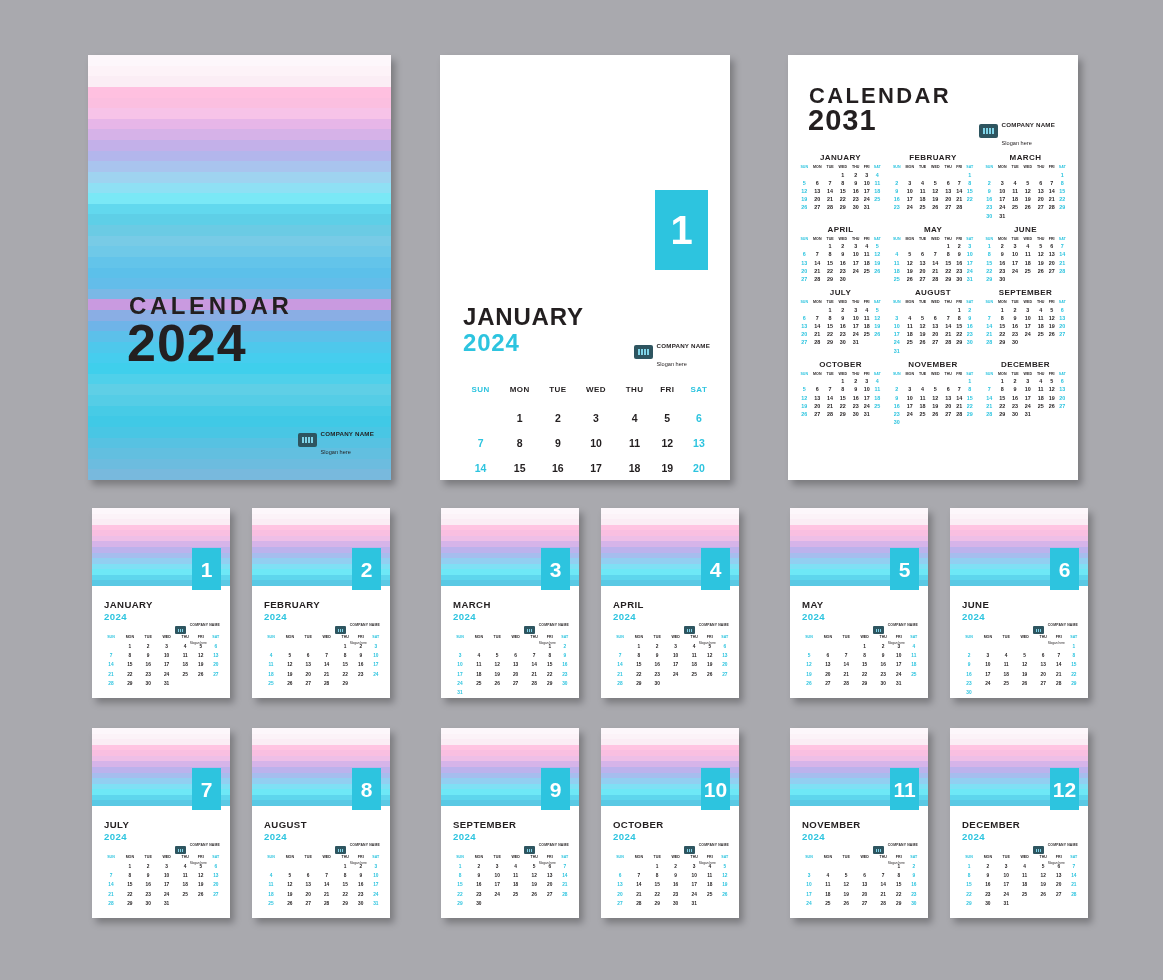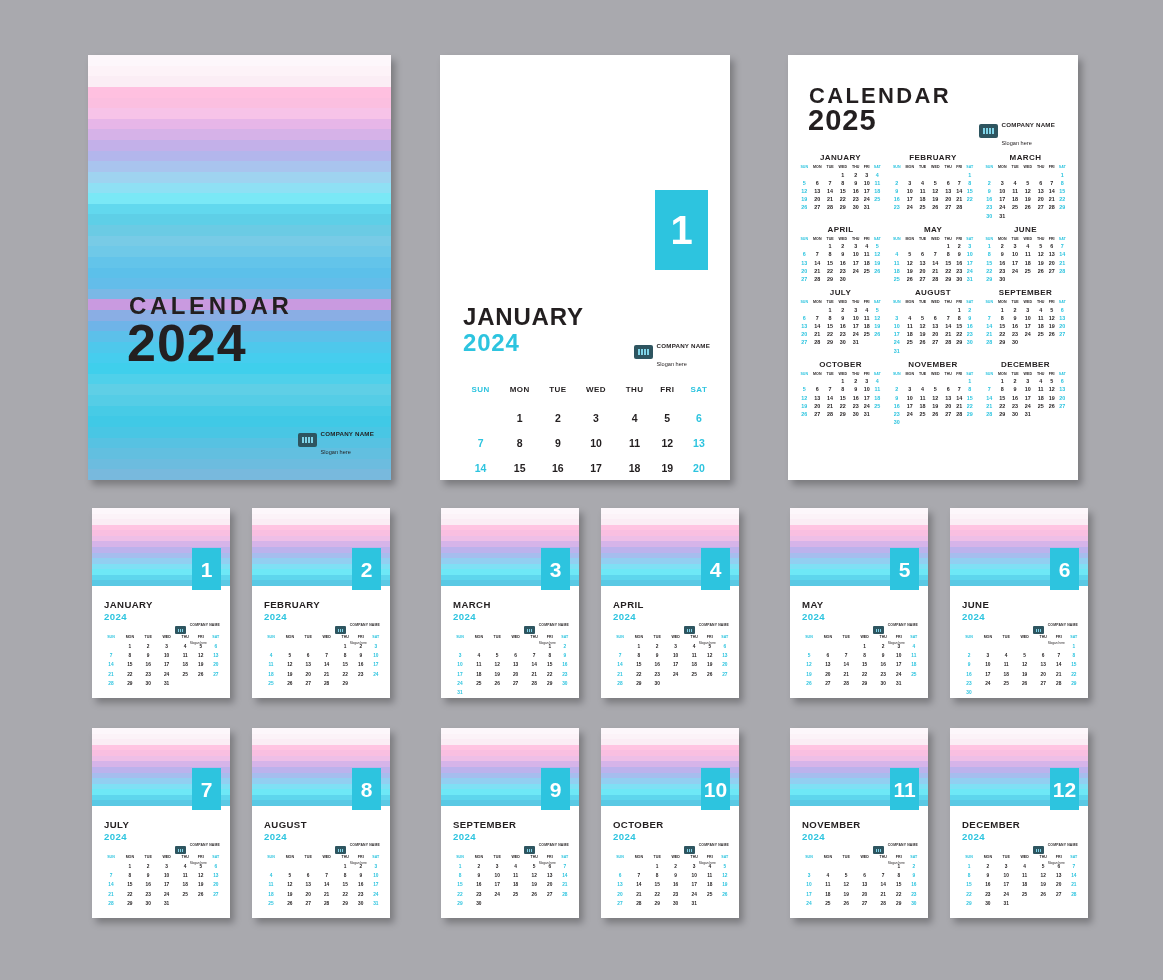"2025" div.yyear { text: 2025 -> 2031 }
